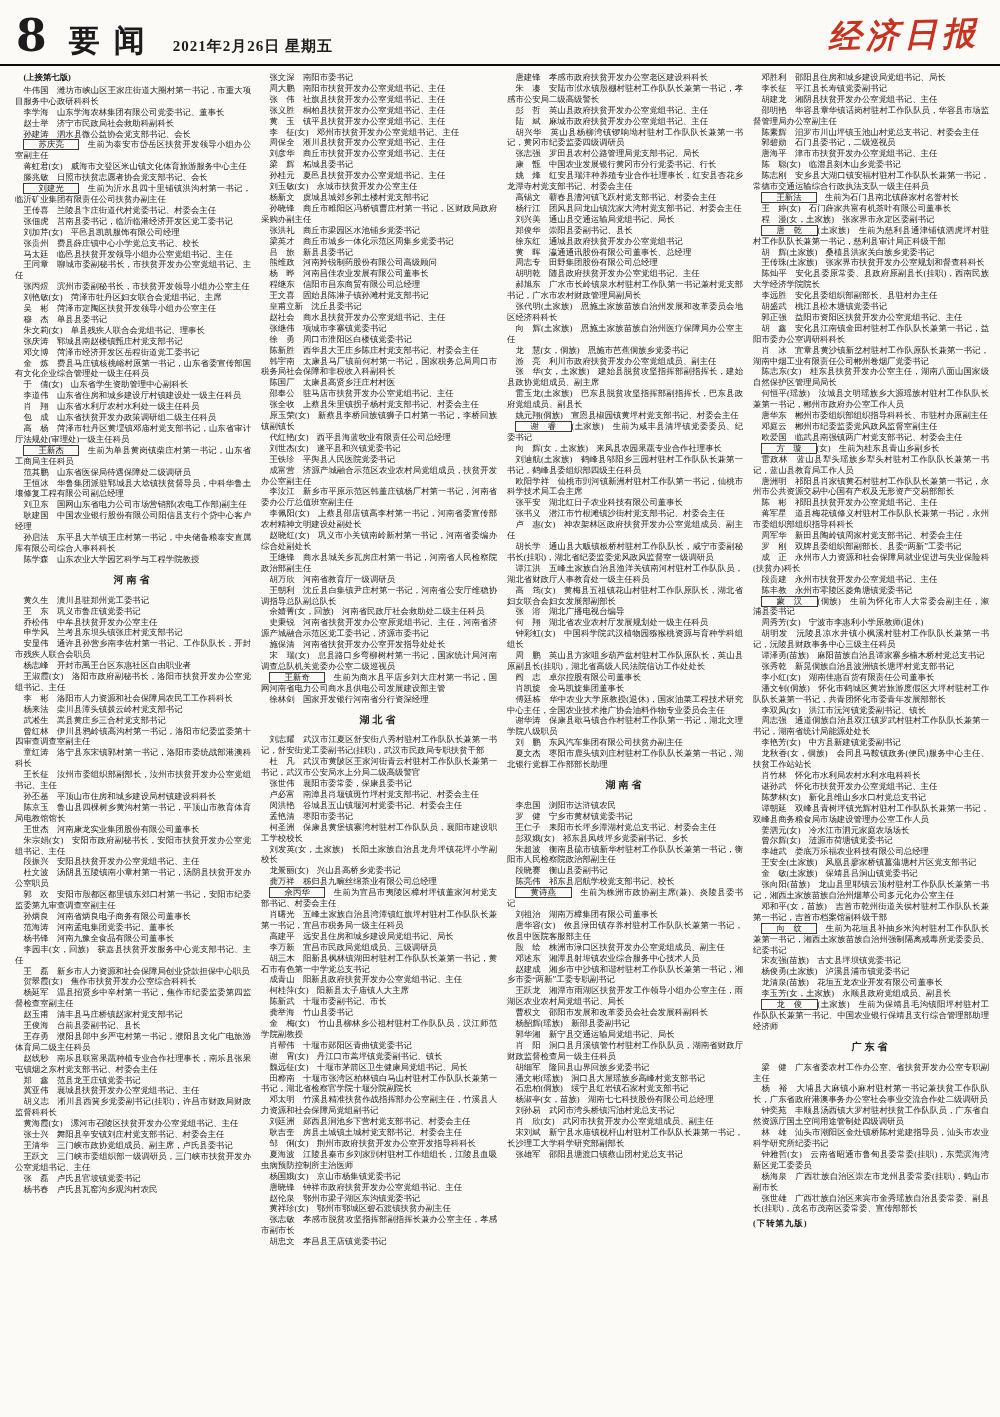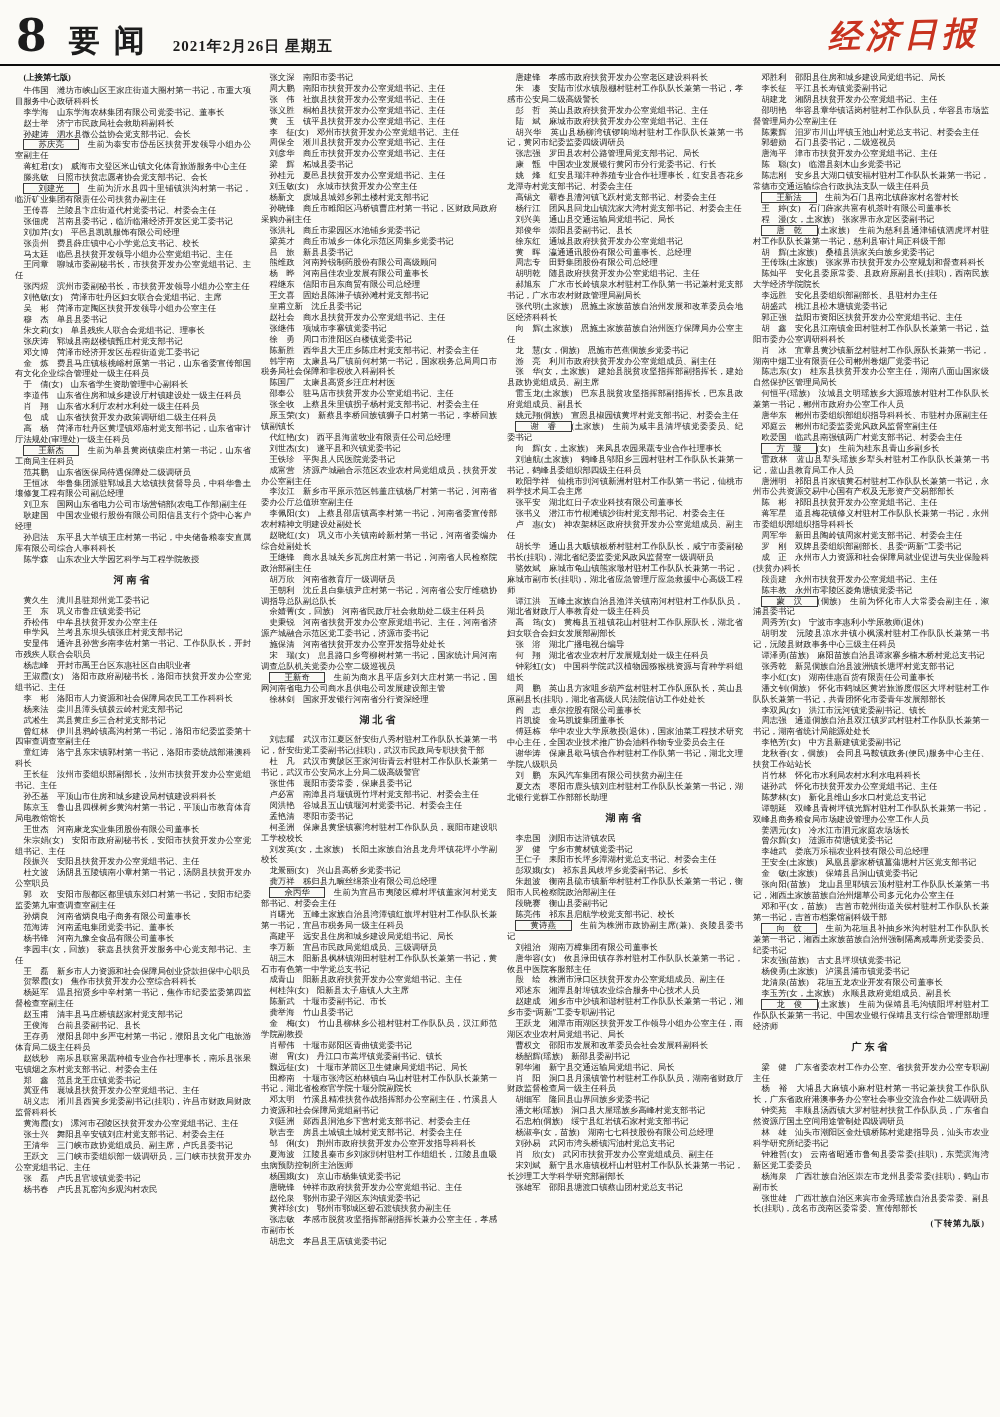"骆效斌" p.entry { html: <p><span>骆效斌</span> 麻城市龟山镇熊家墩村驻村工作队队长兼第一书记，麻城市副市长(挂职)，湖北省应急管理厅应急救援中心高级工程师</p> -> none }
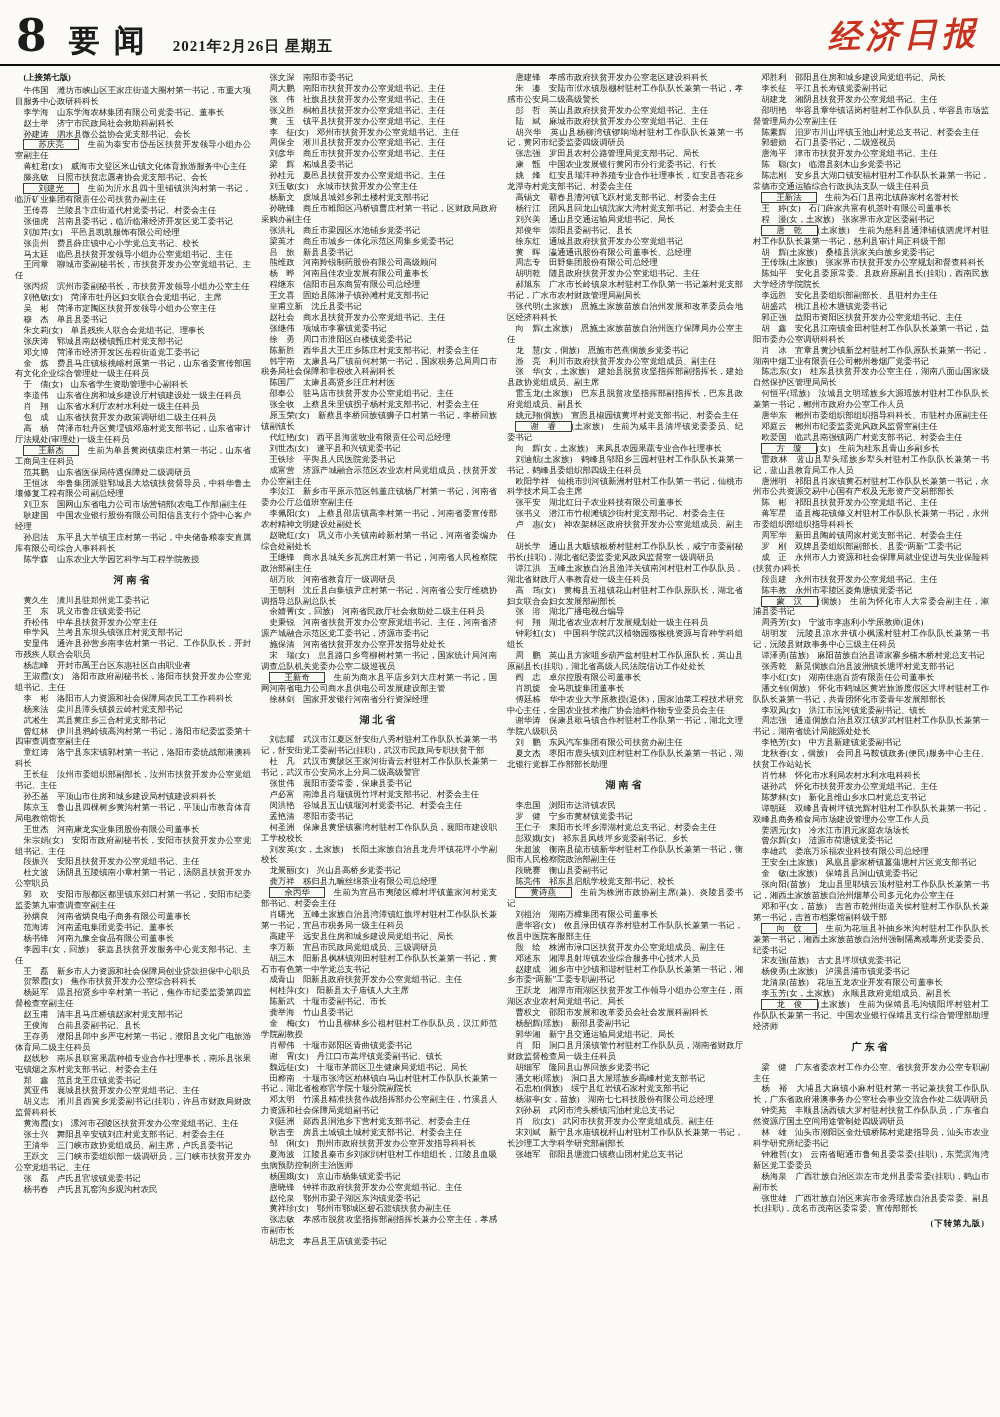"(下转第九版)" .note.right { text-align: right -> none }
